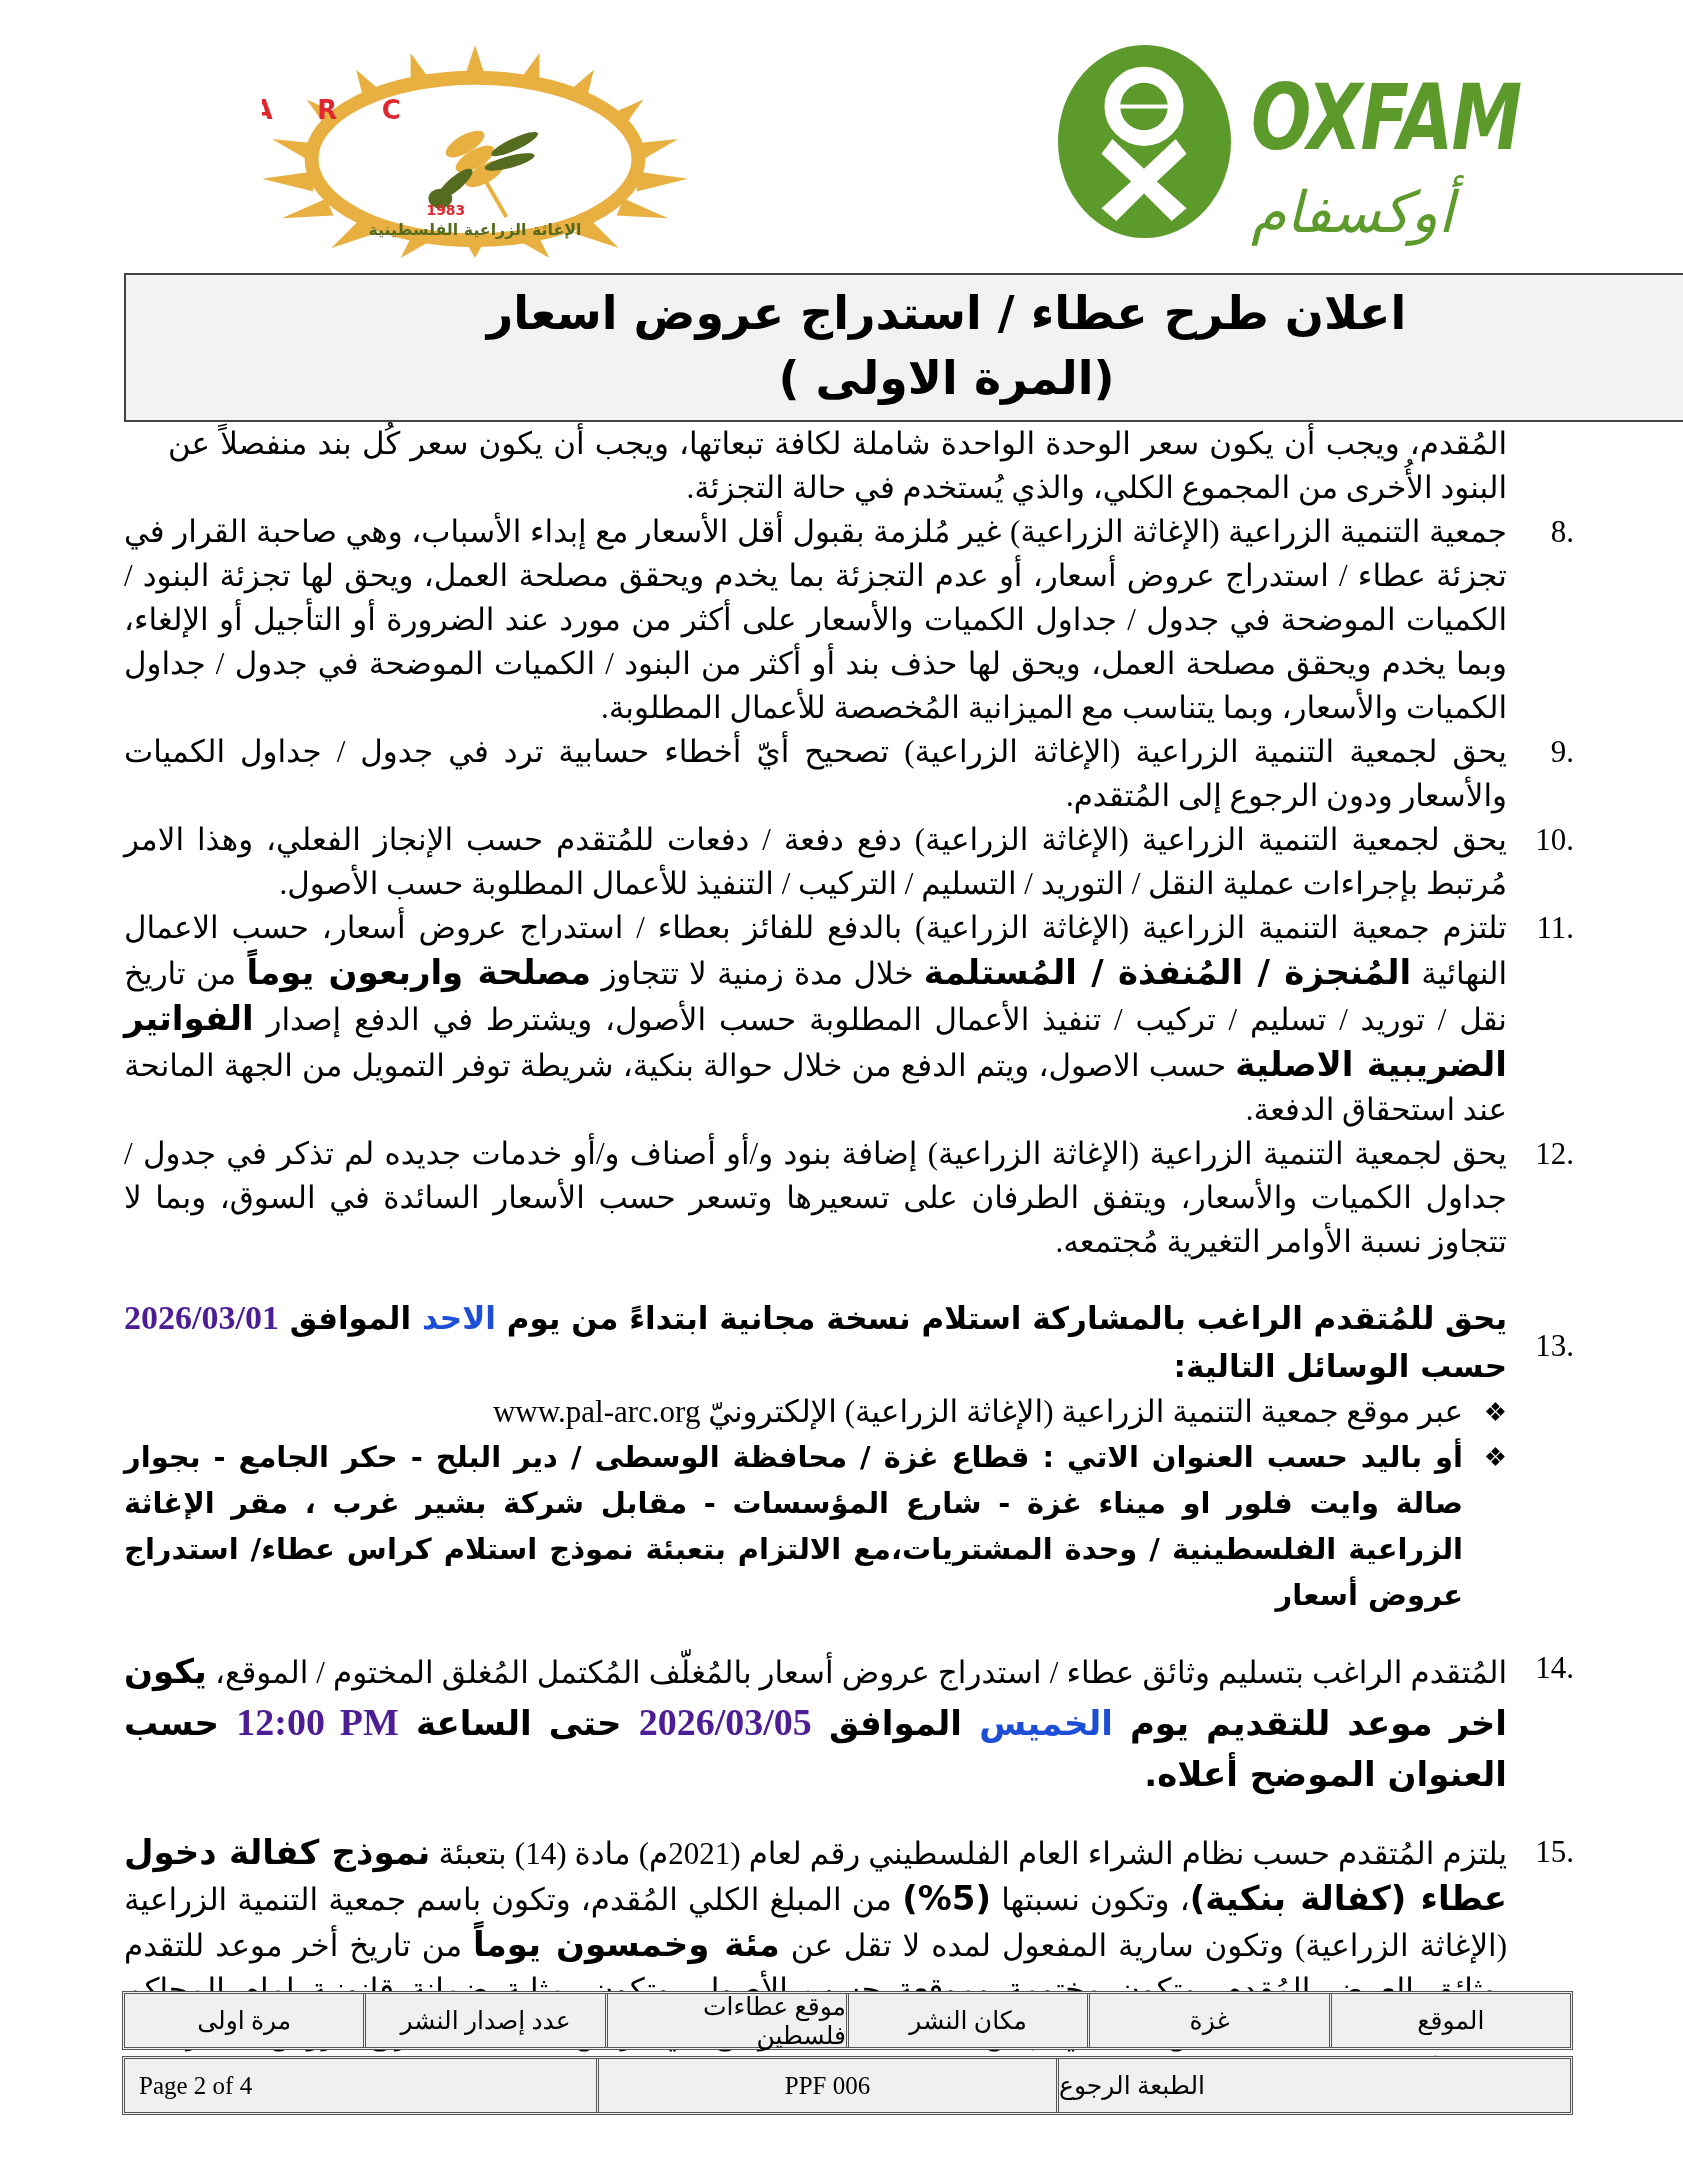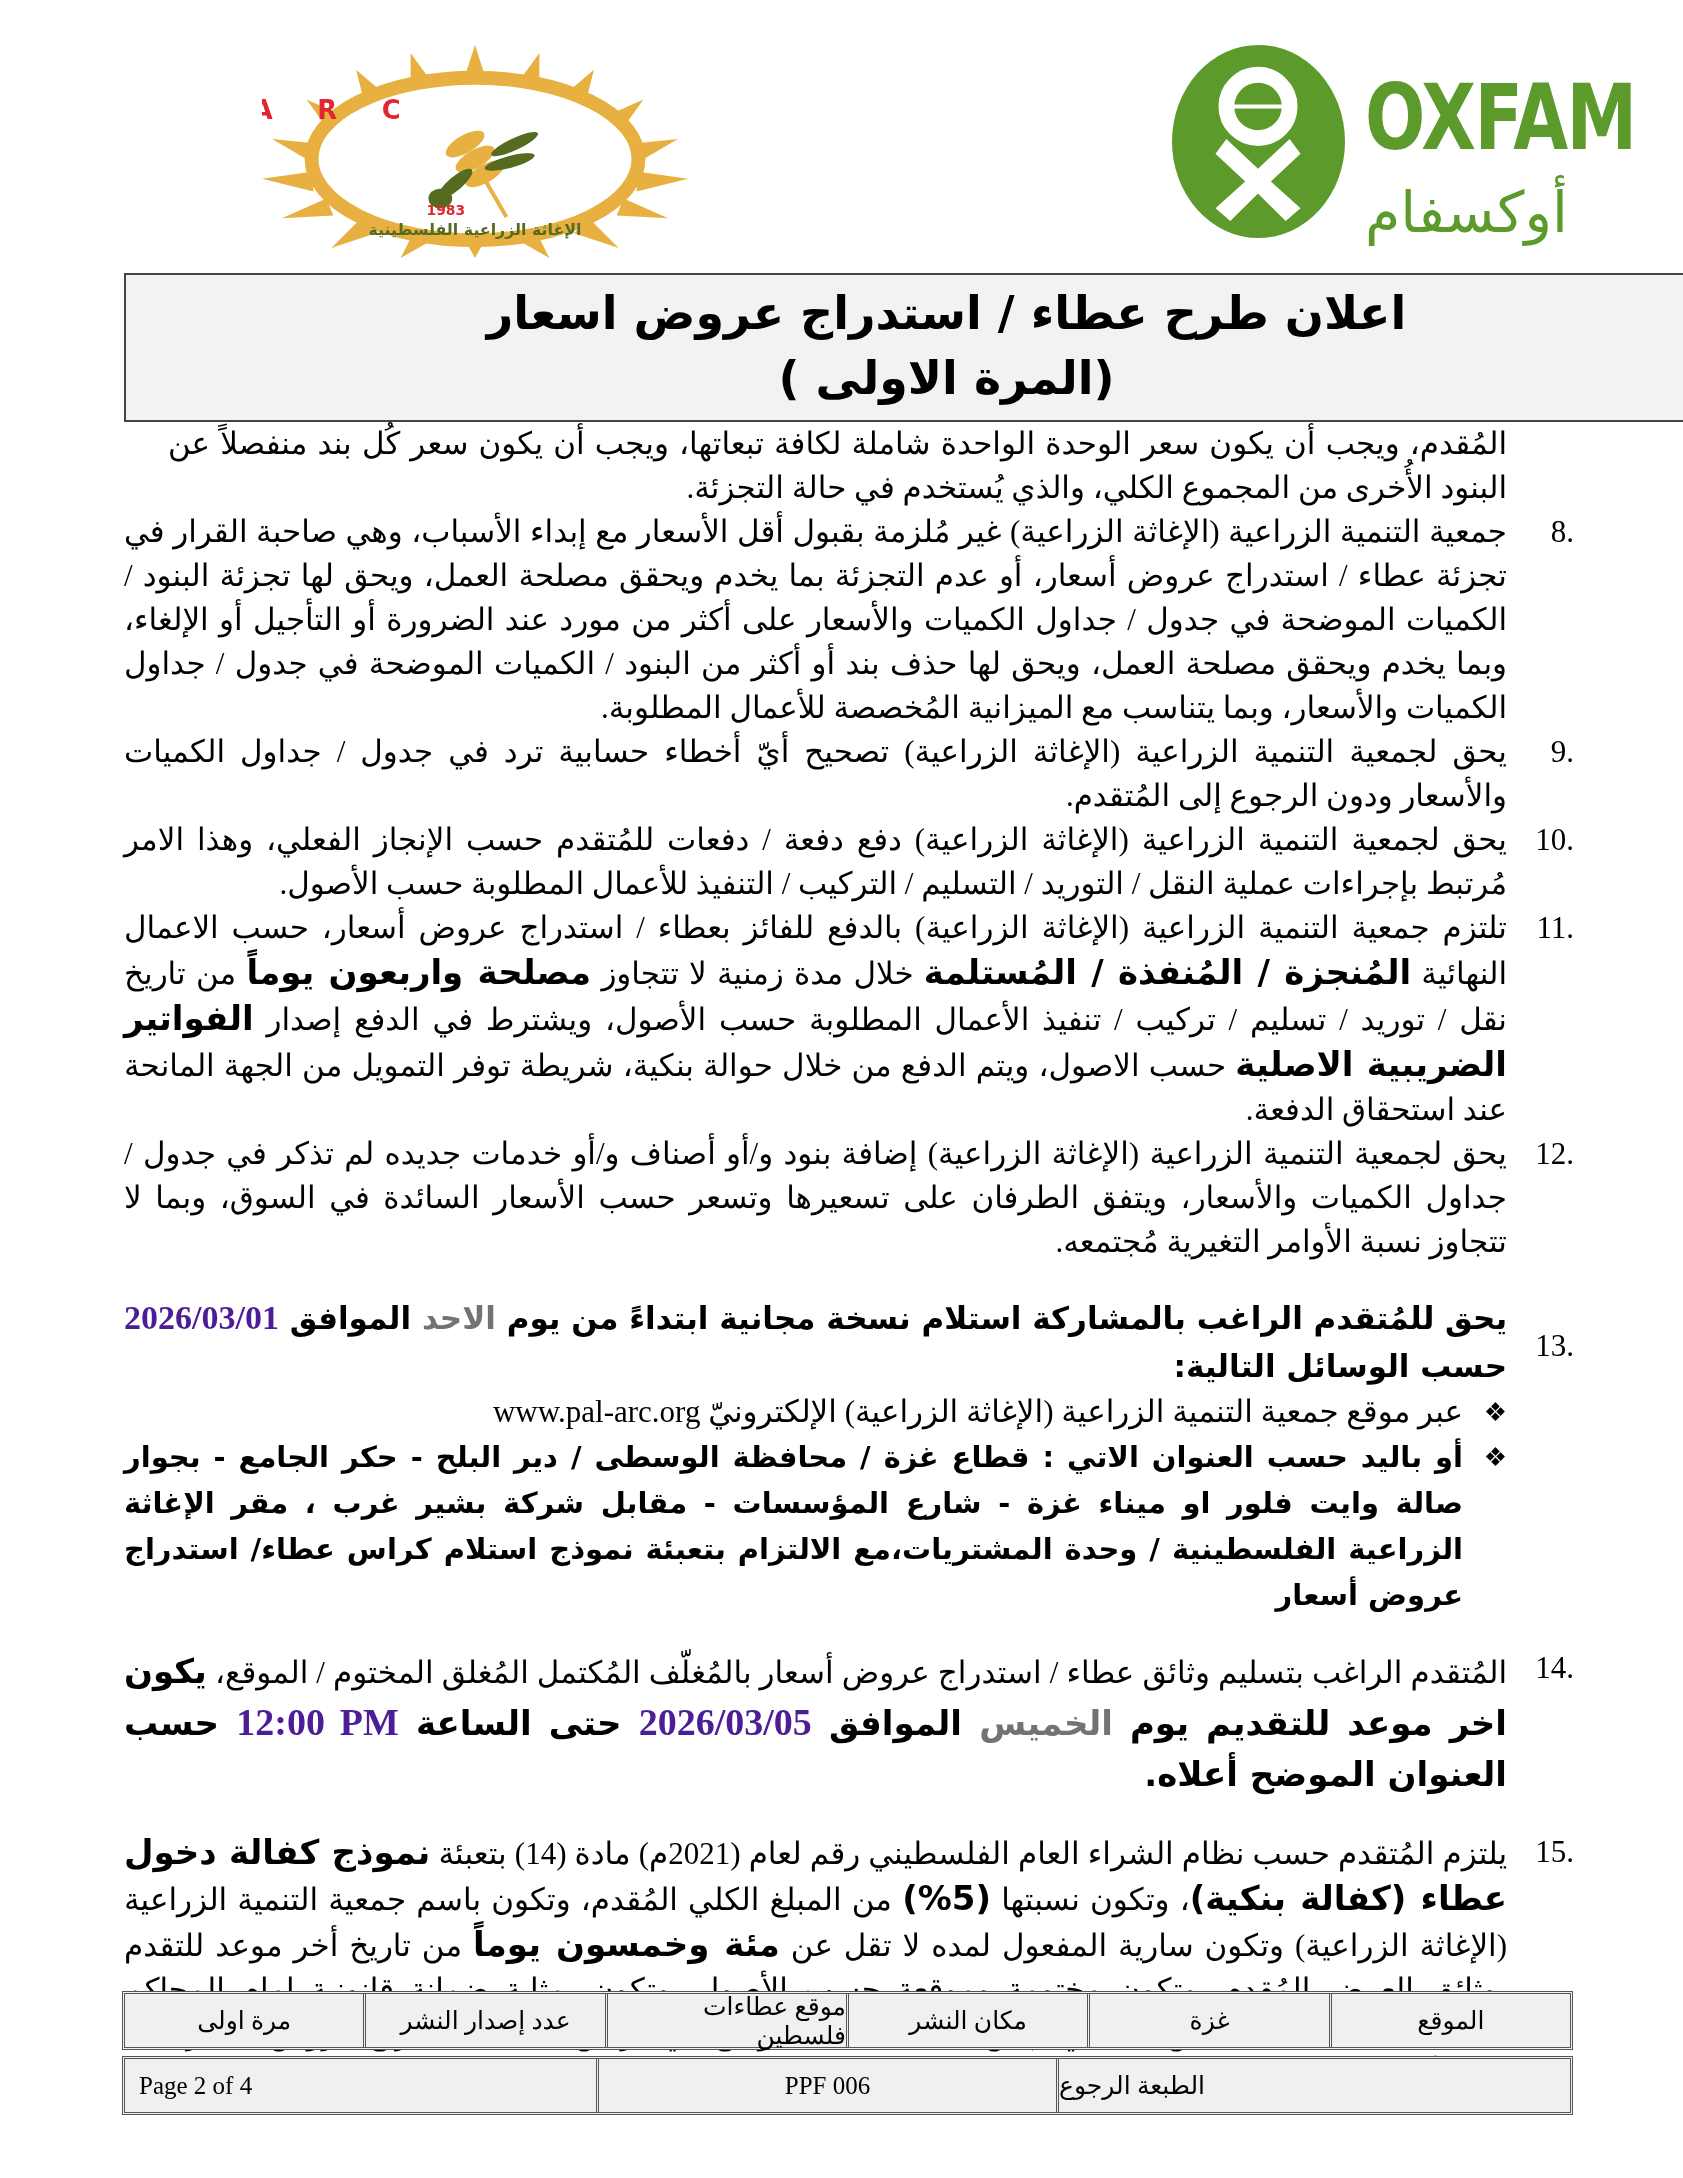"OXFAM" .logo-oxfam { font-style: none -> italic; left: 1172px -> 1058px }
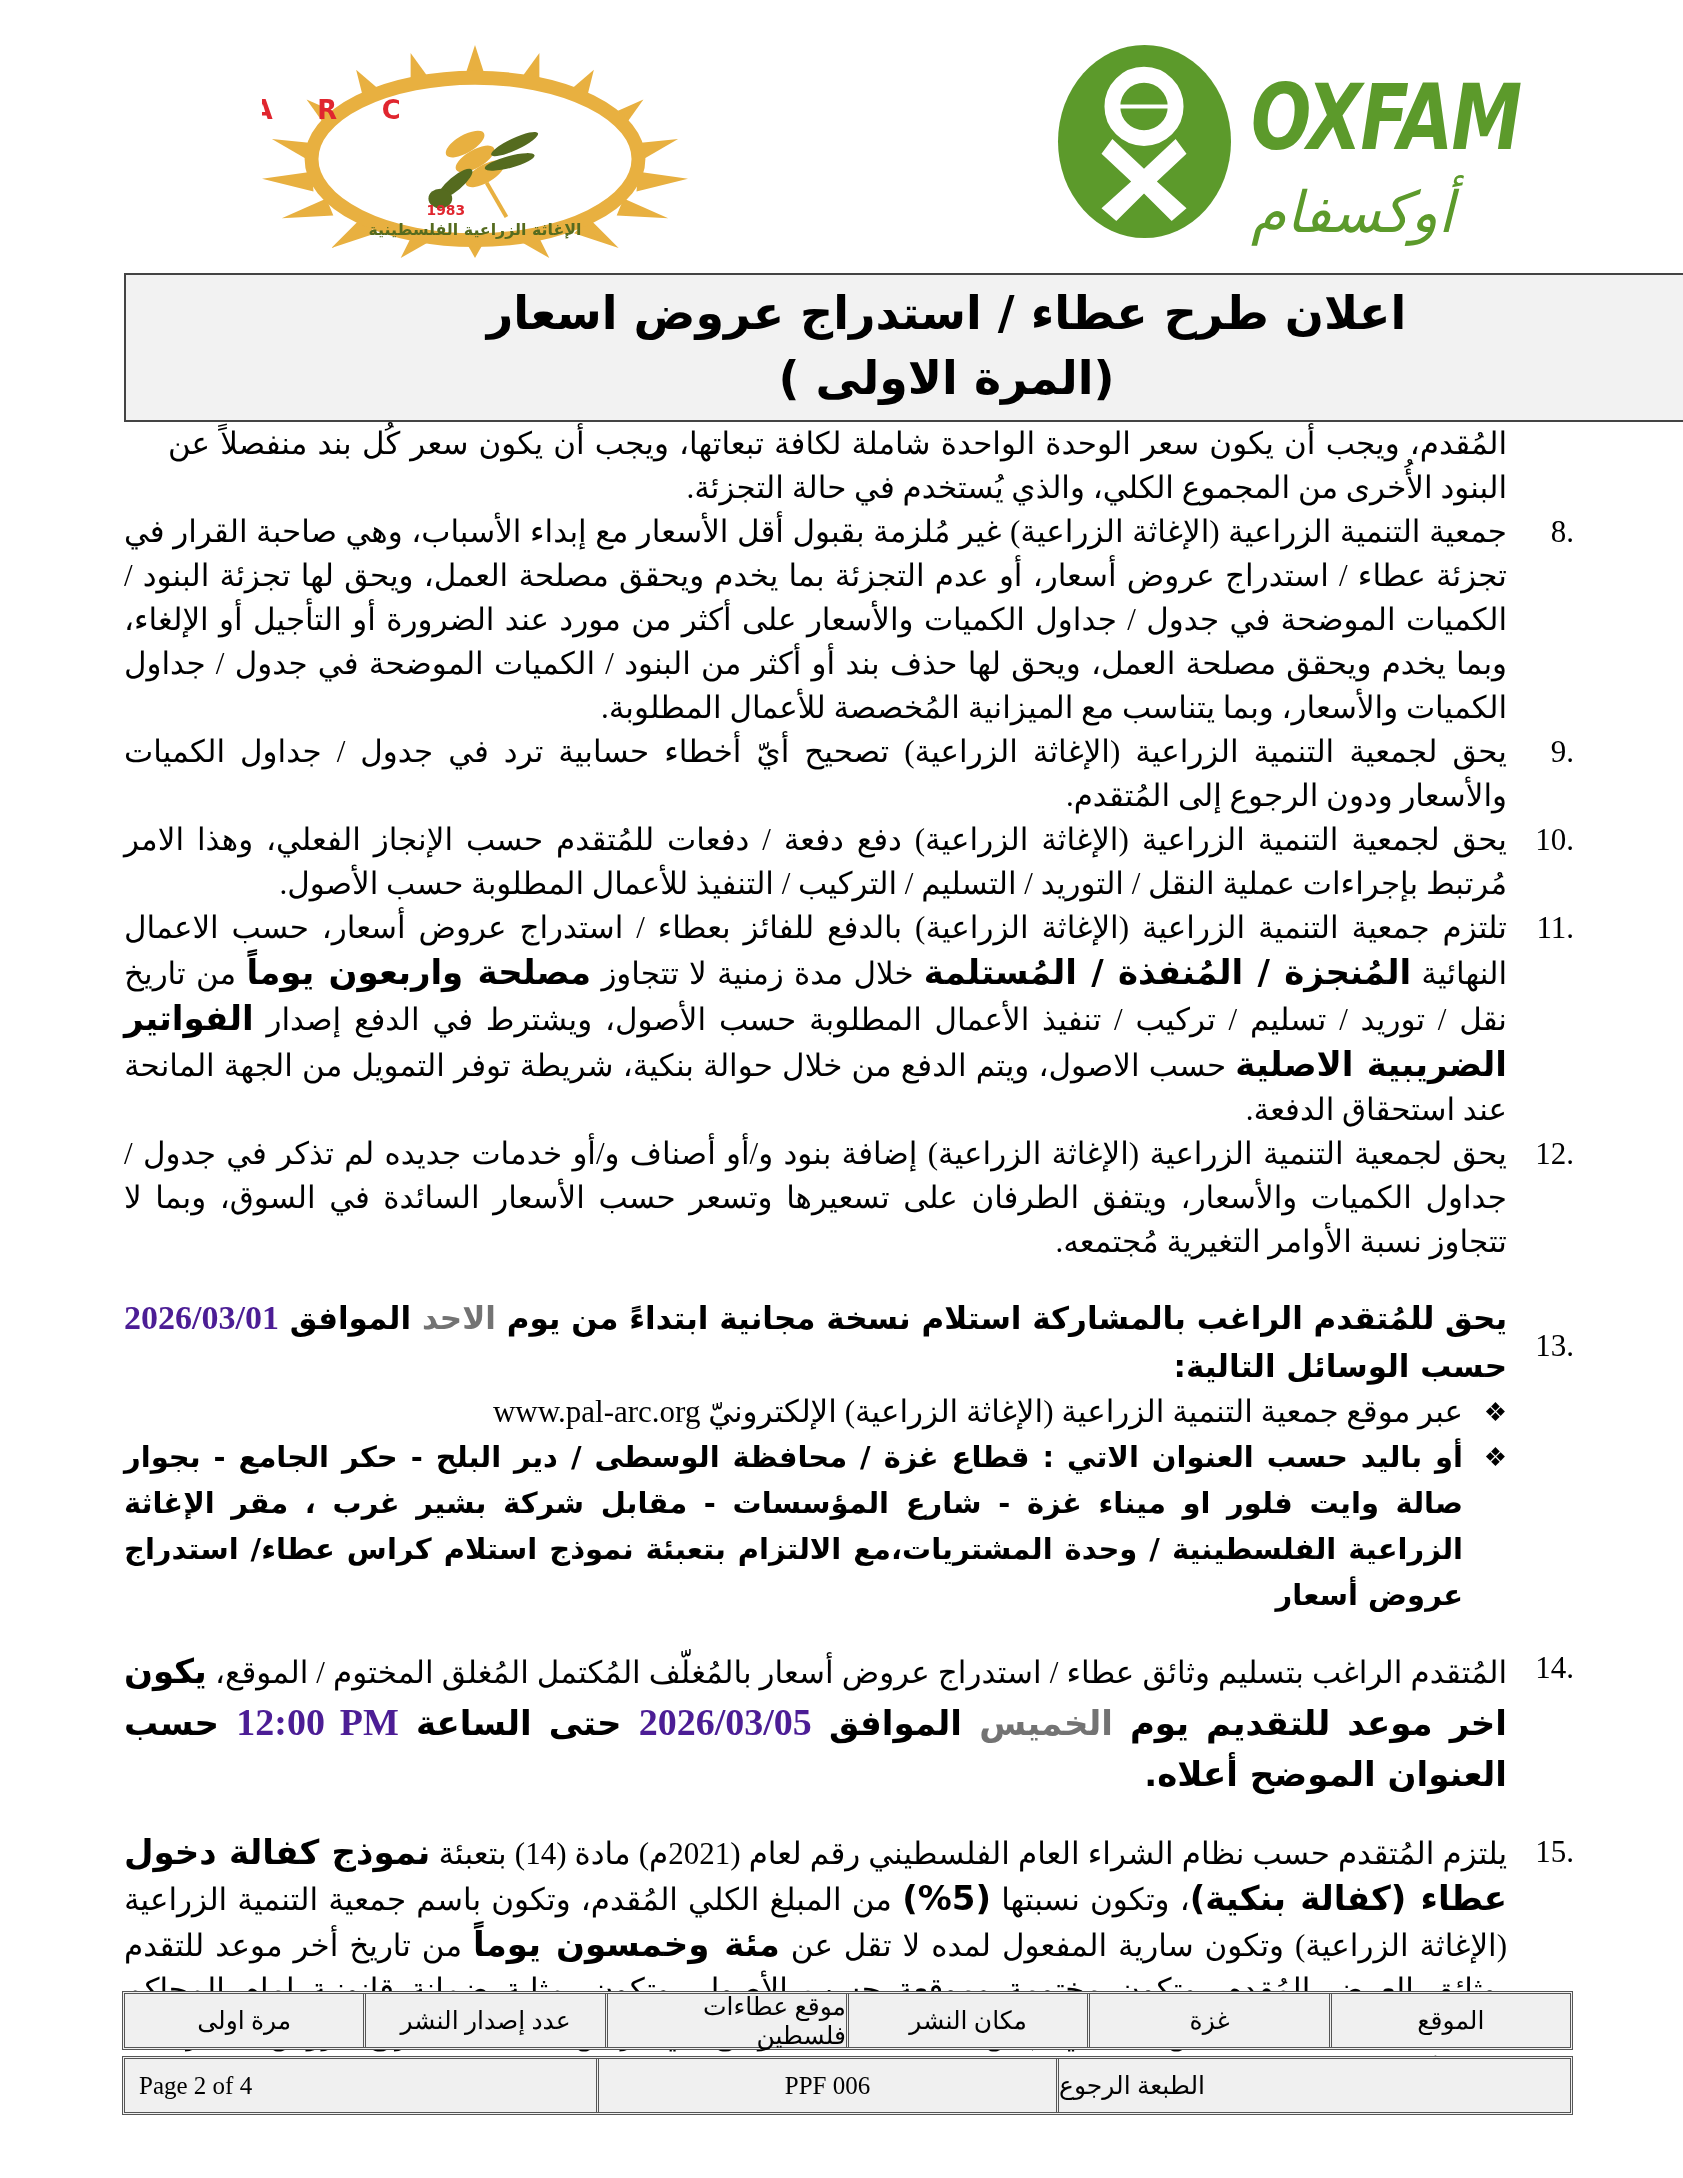"الاحد" .red { color: #737373 -> #1d4ed8 }
